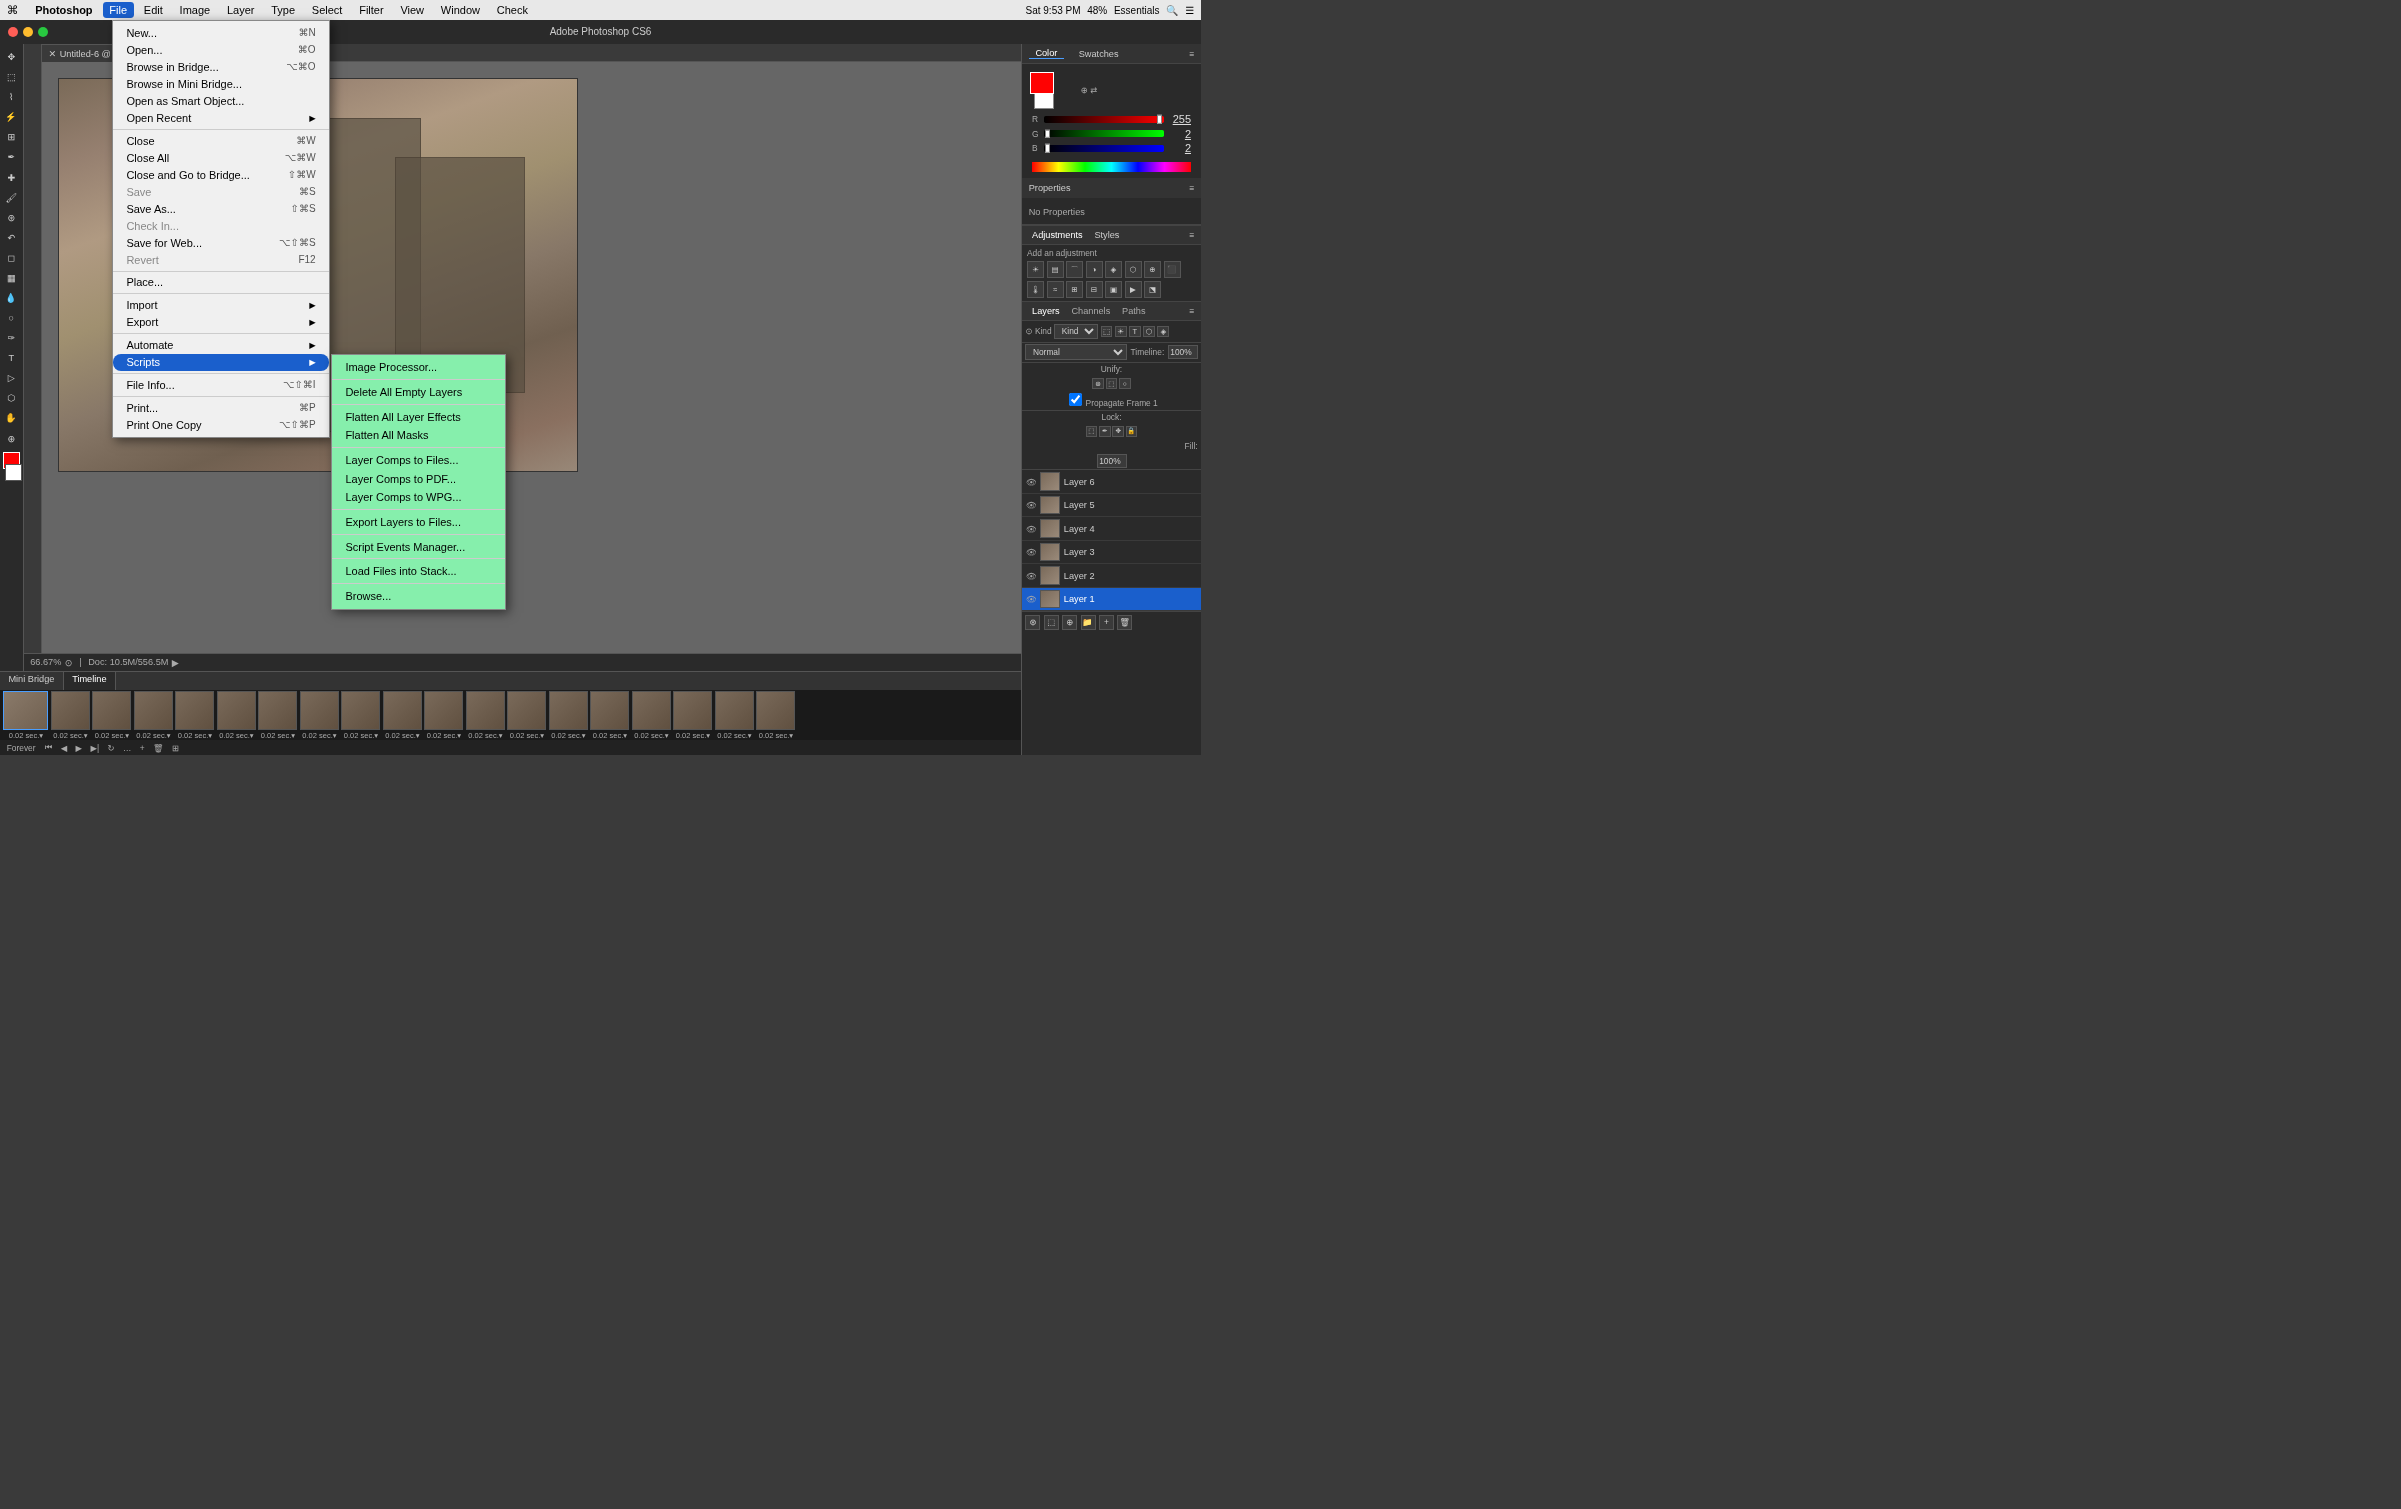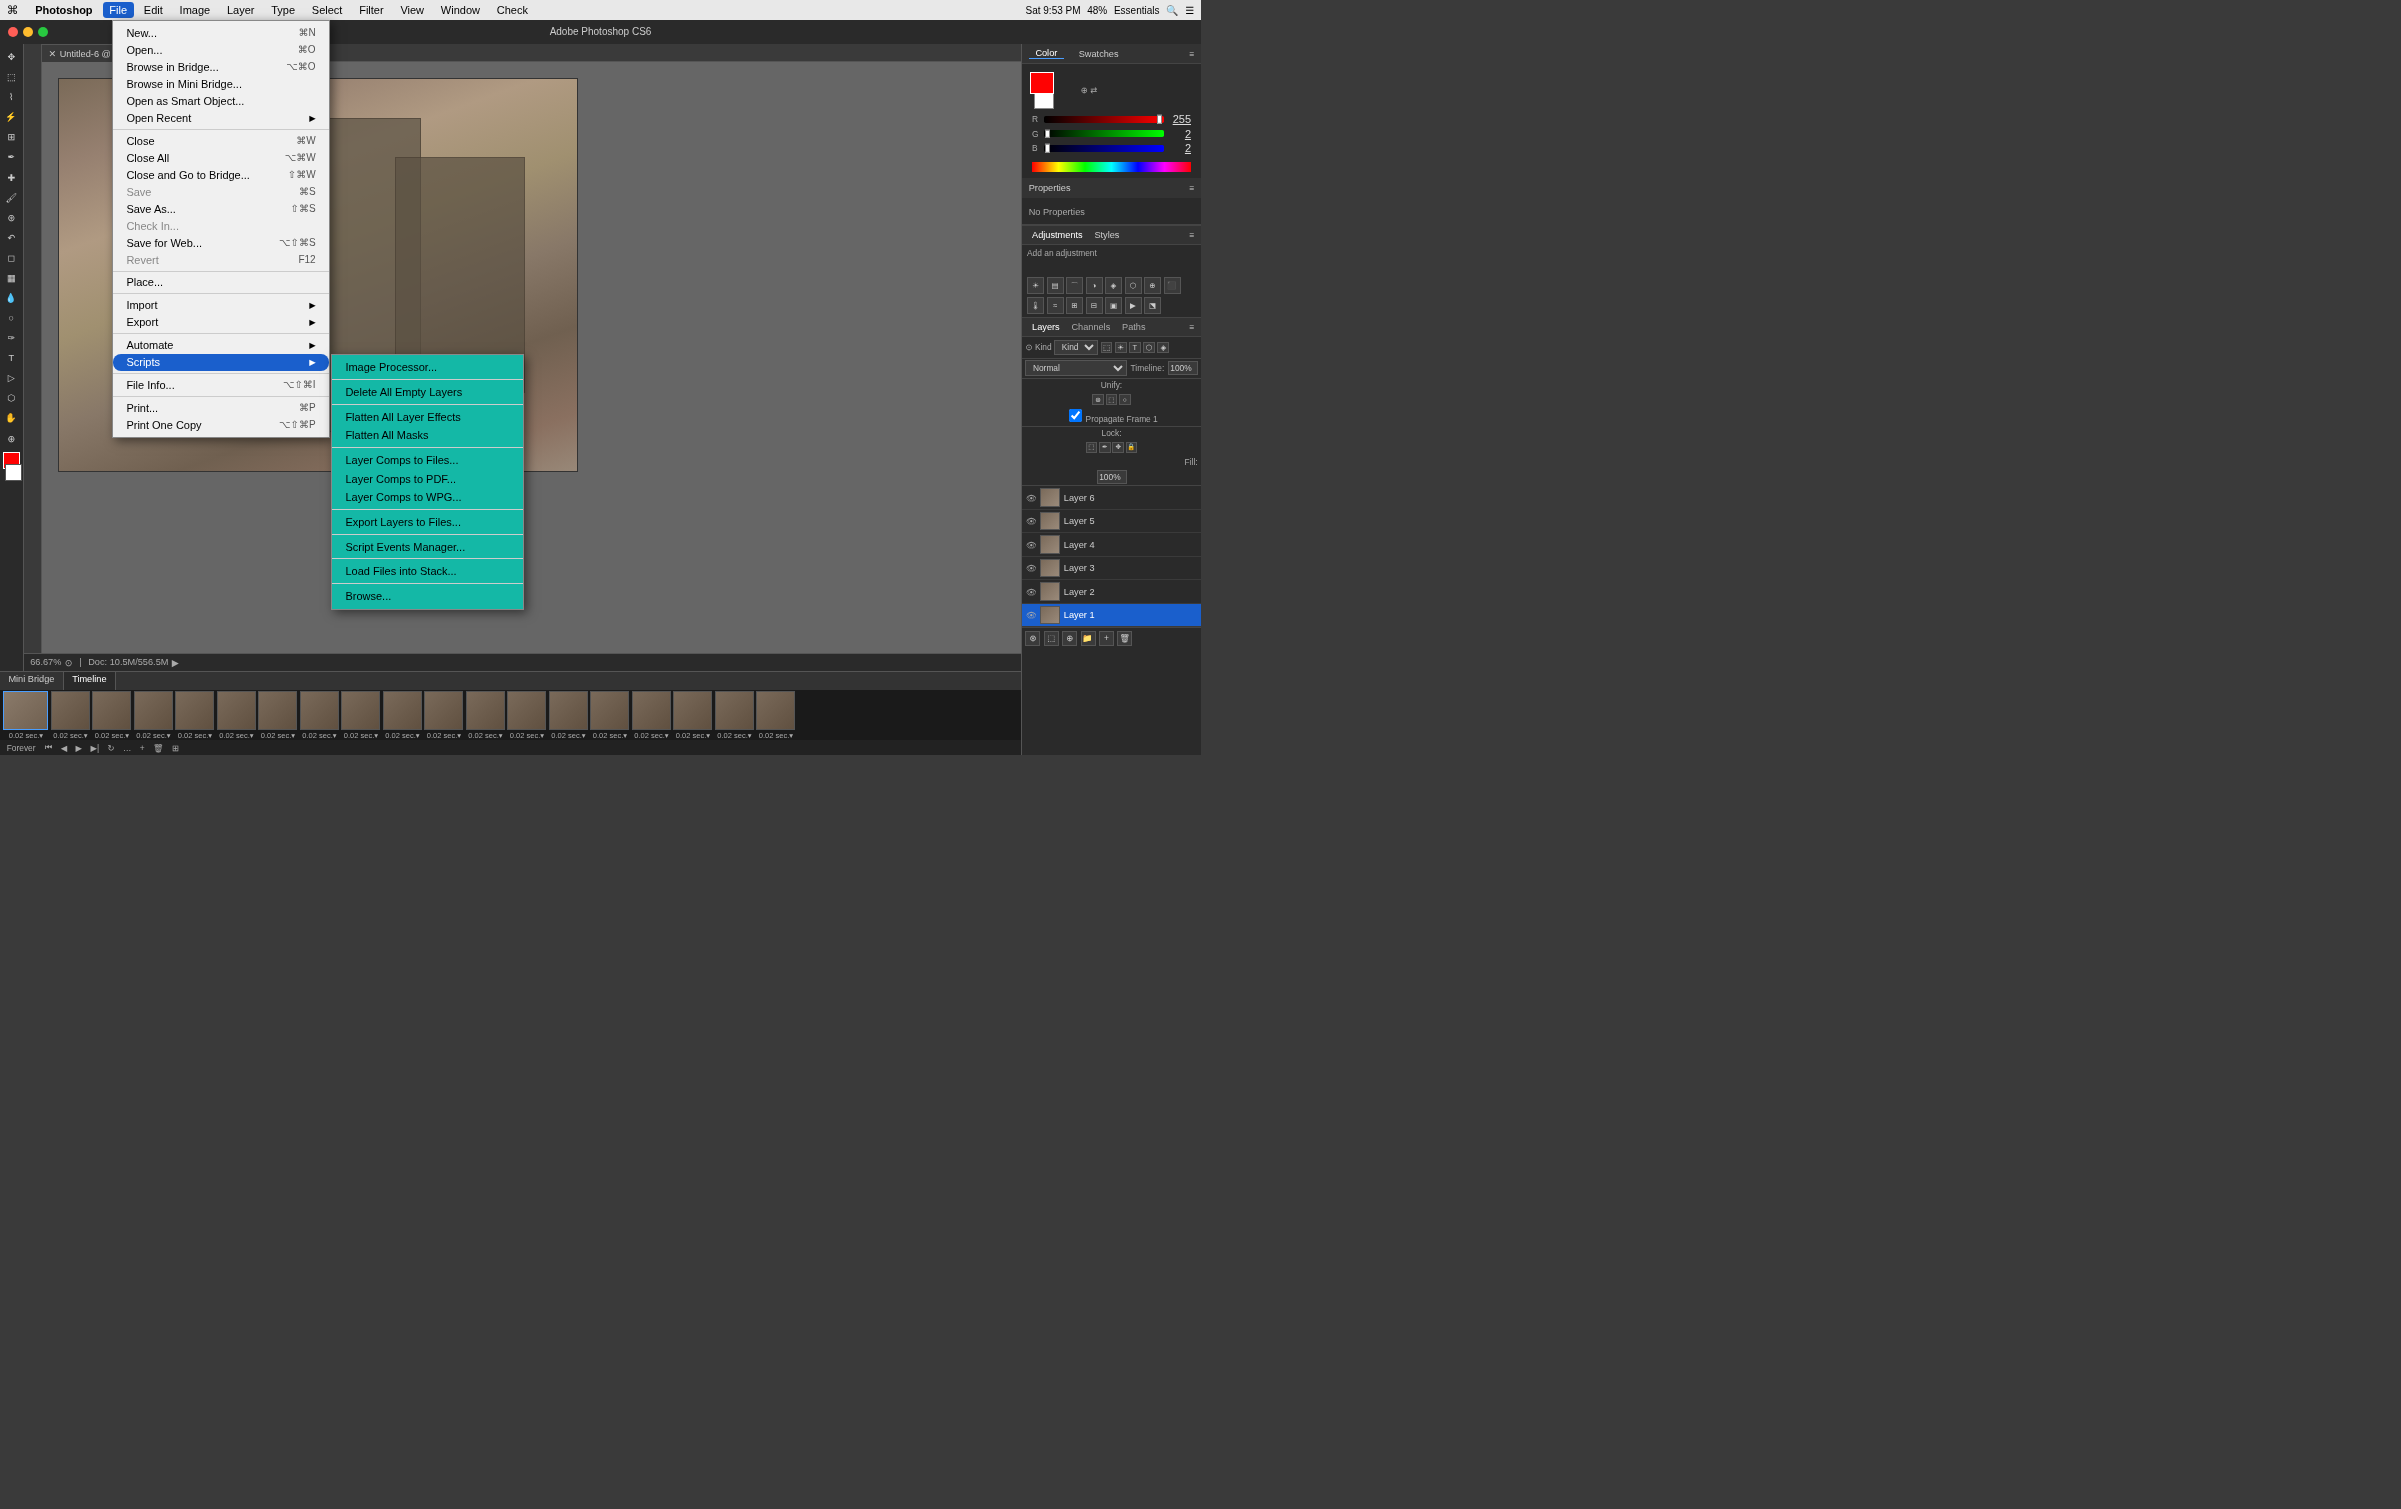"Add an adjustment" .adj-title { margin-bottom: 19px -> 3px }
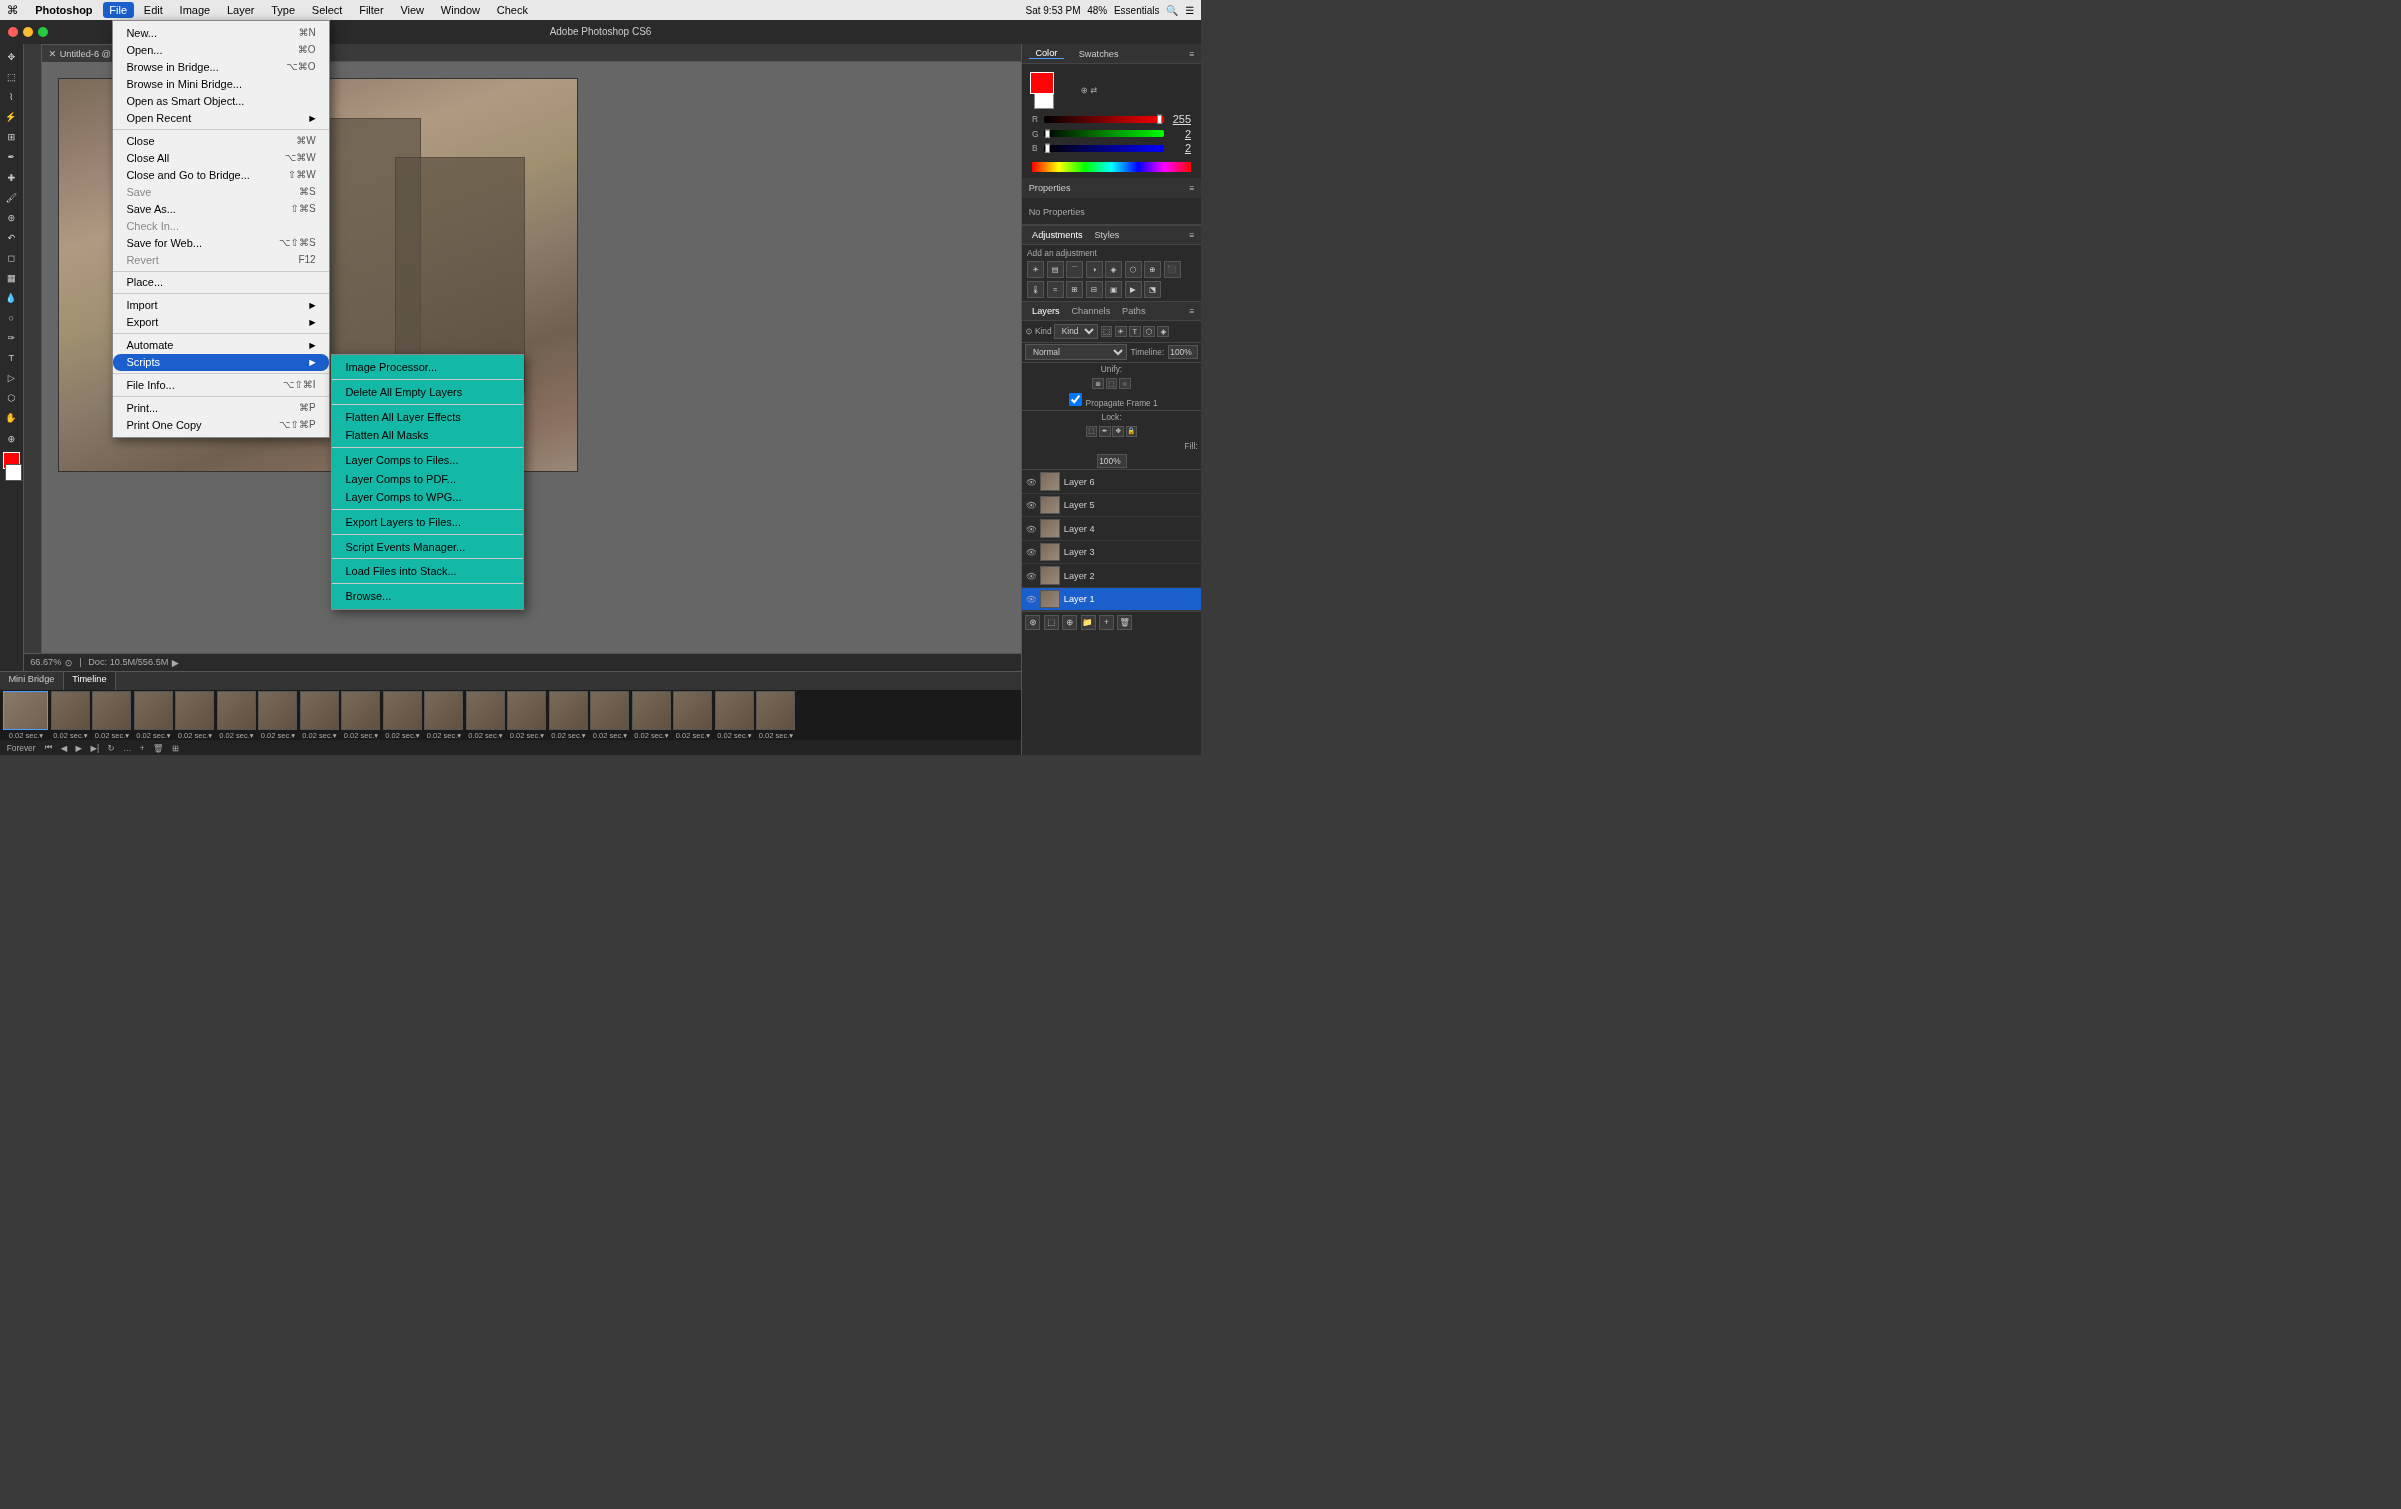"Image Processor..." .scripts-submenu { background: #14b8a6 -> #86efac; width: 193px -> 175px }
